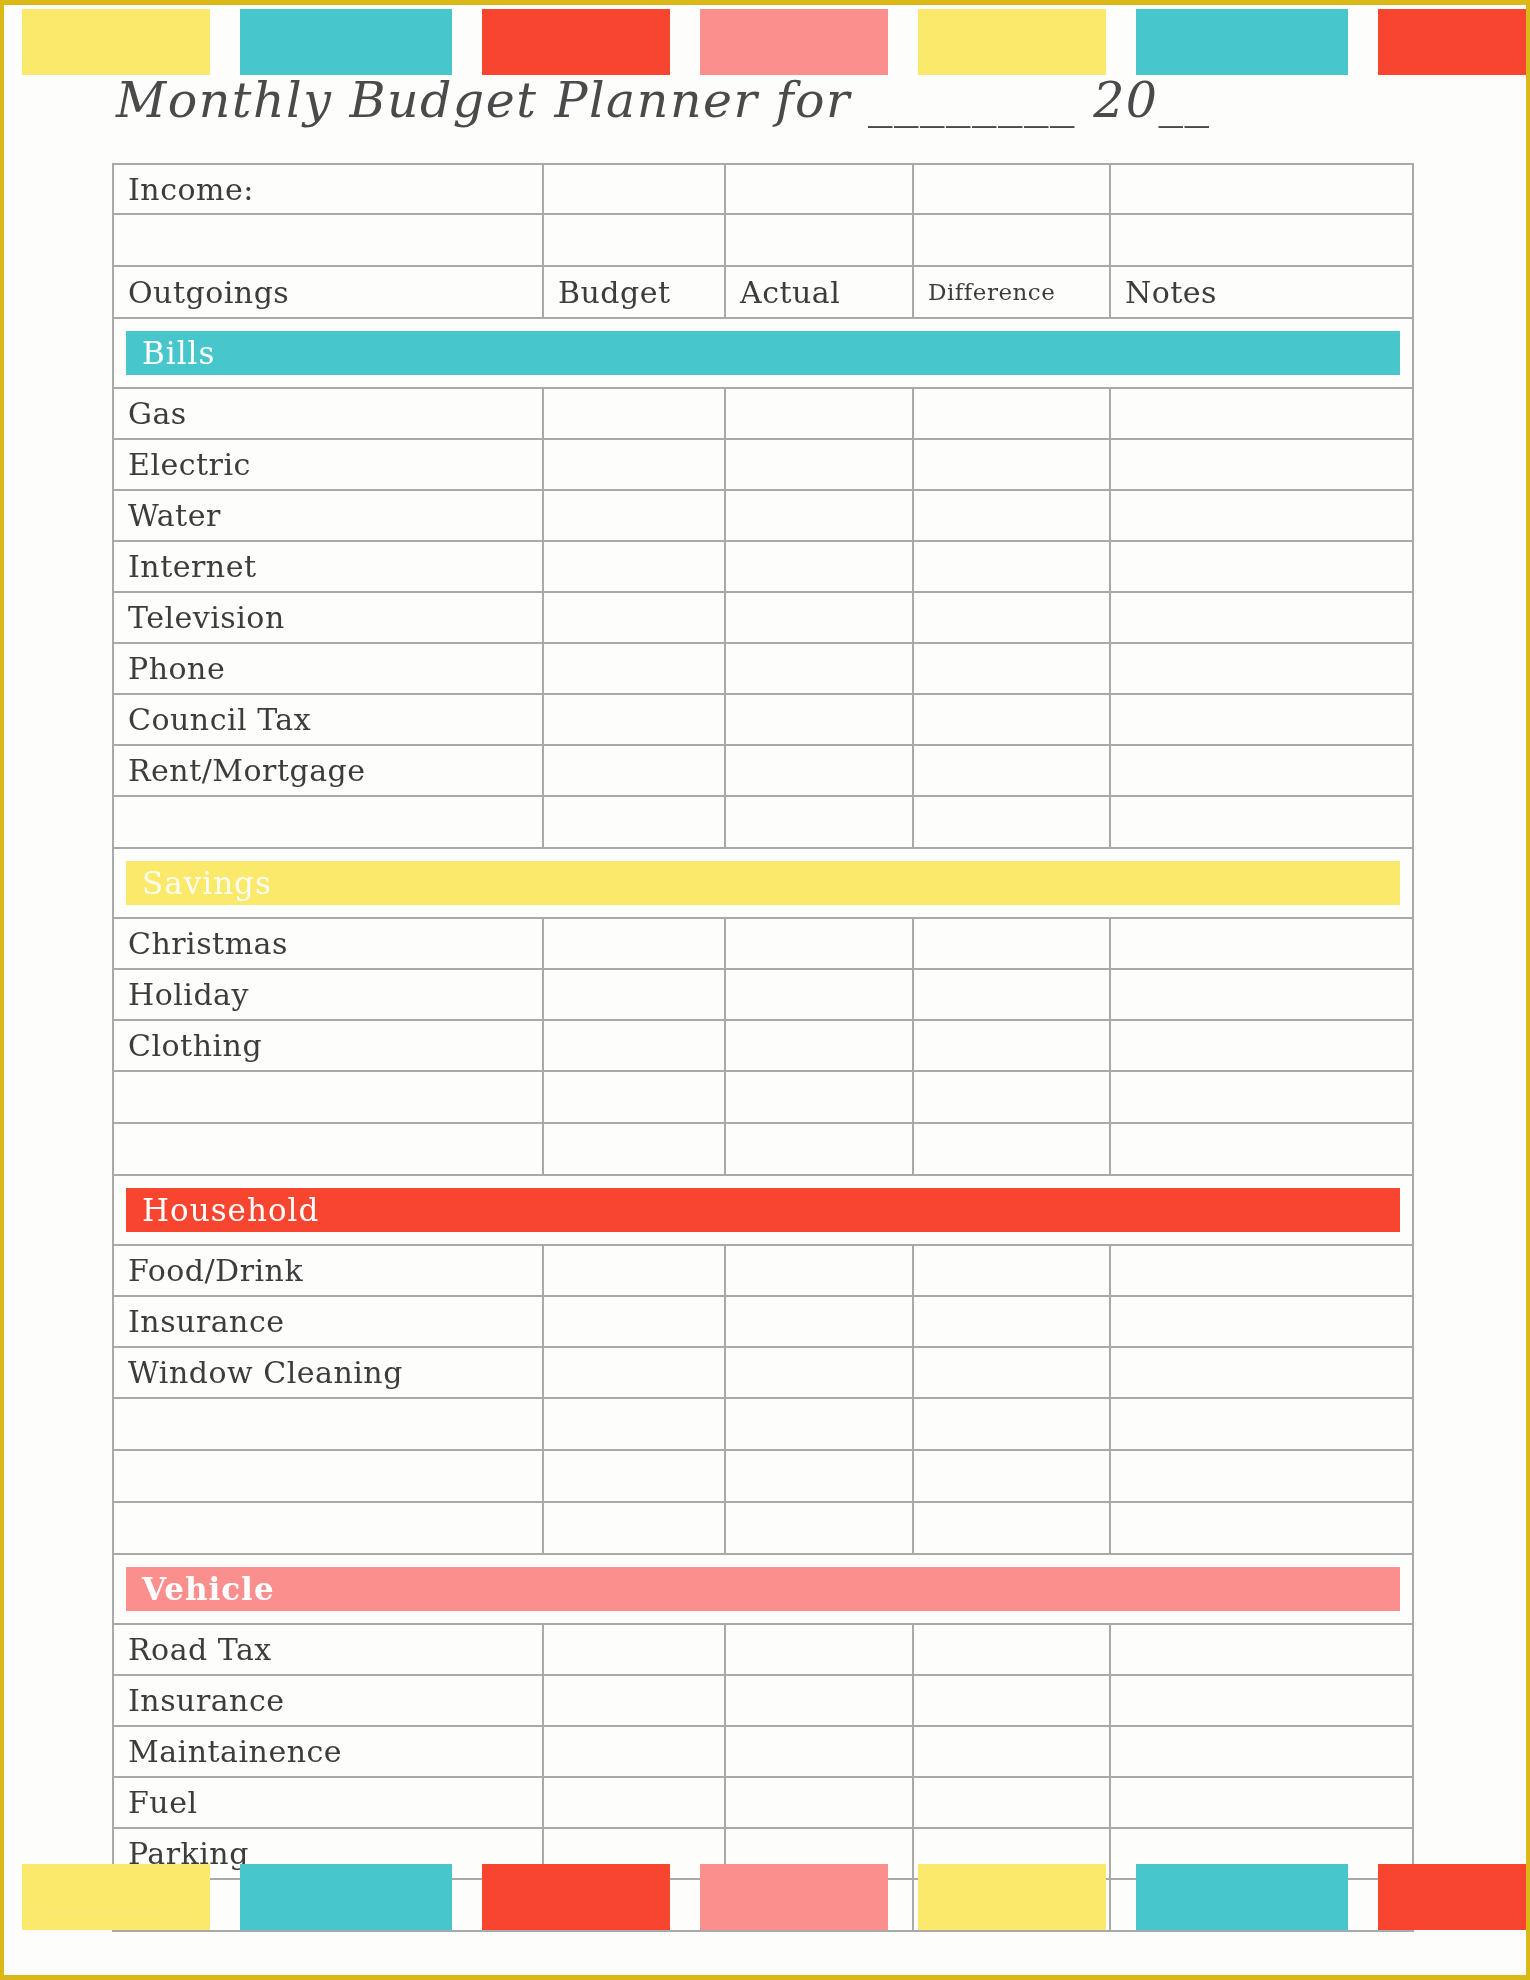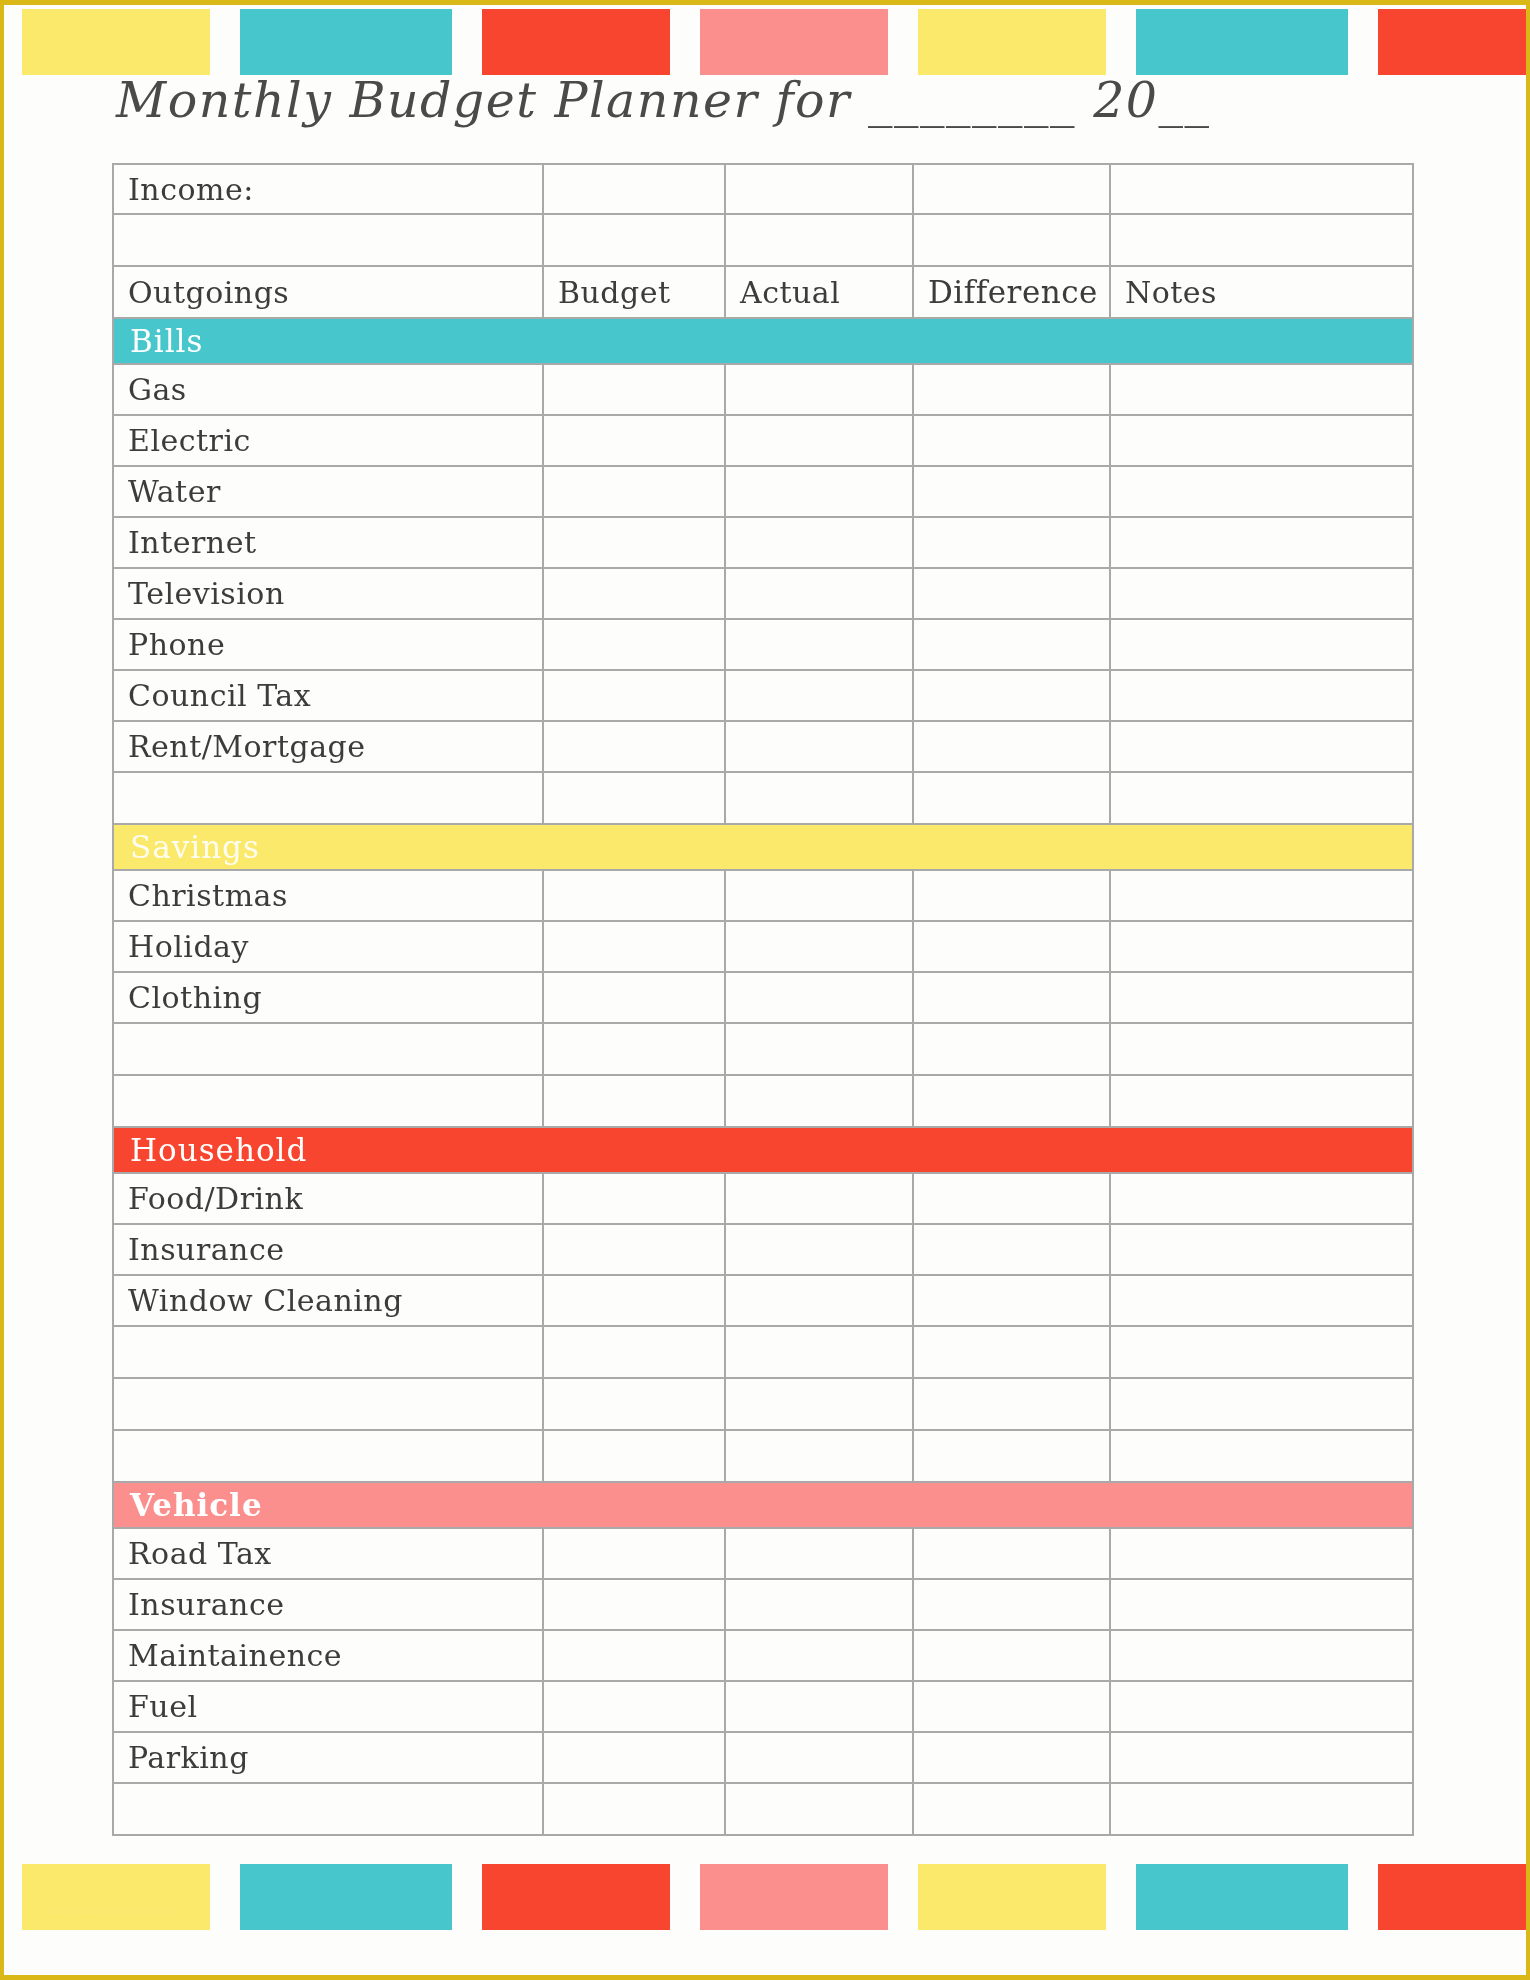"Difference" .cell-head.small { font-size: 31px -> 23px }
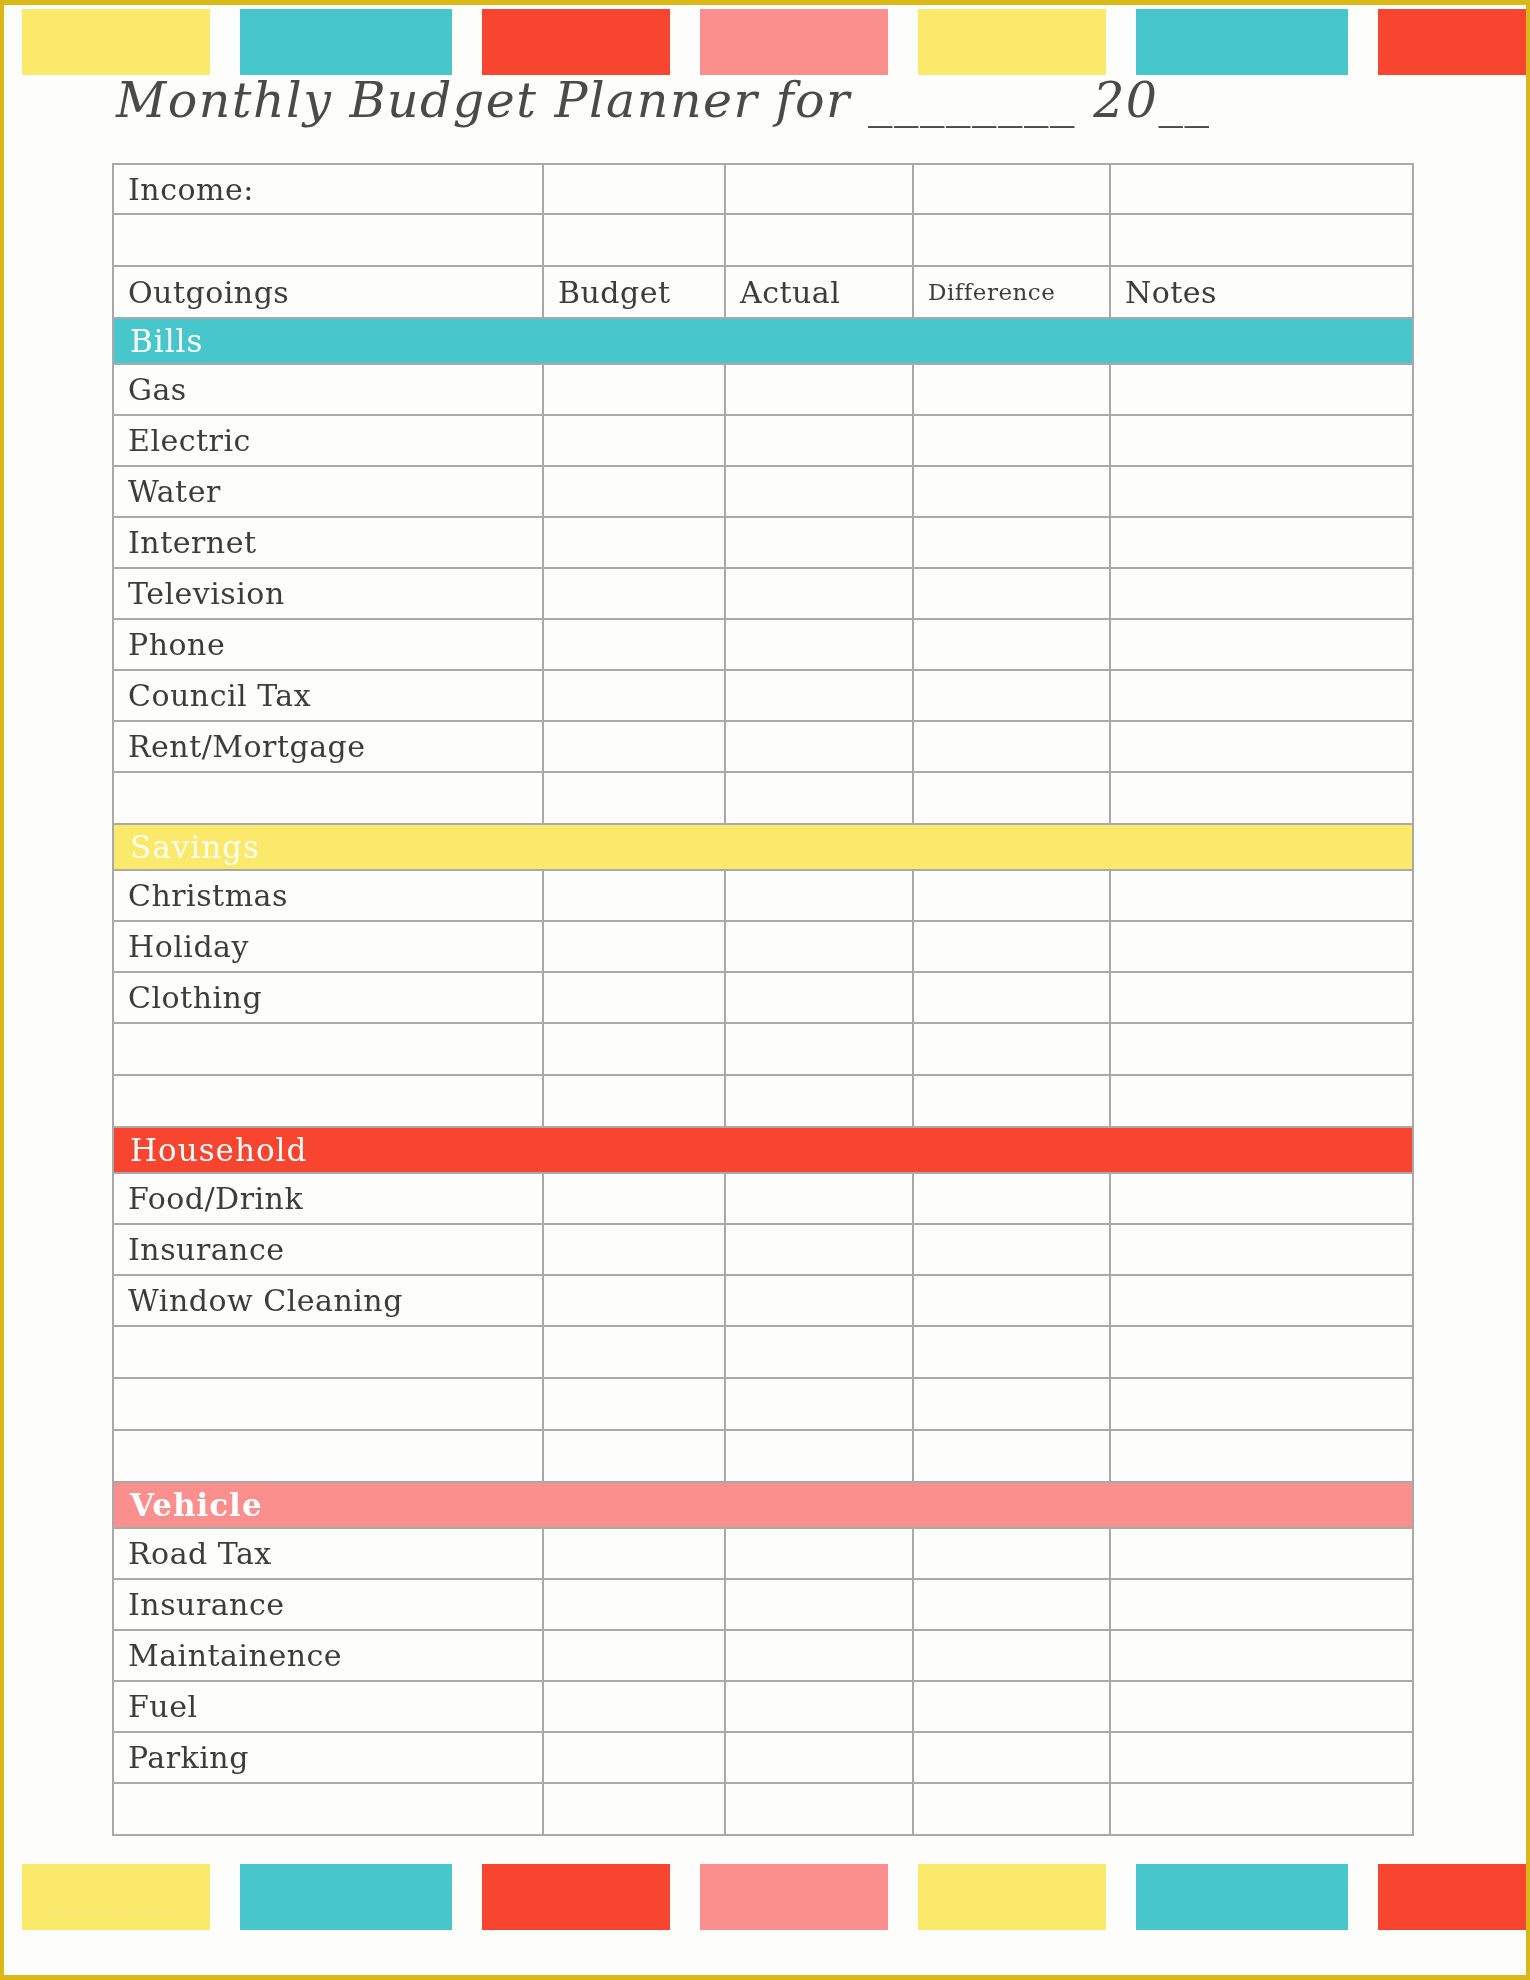"Bills" tr.r-section td.sec-cell { padding: 0 -> 12px }
